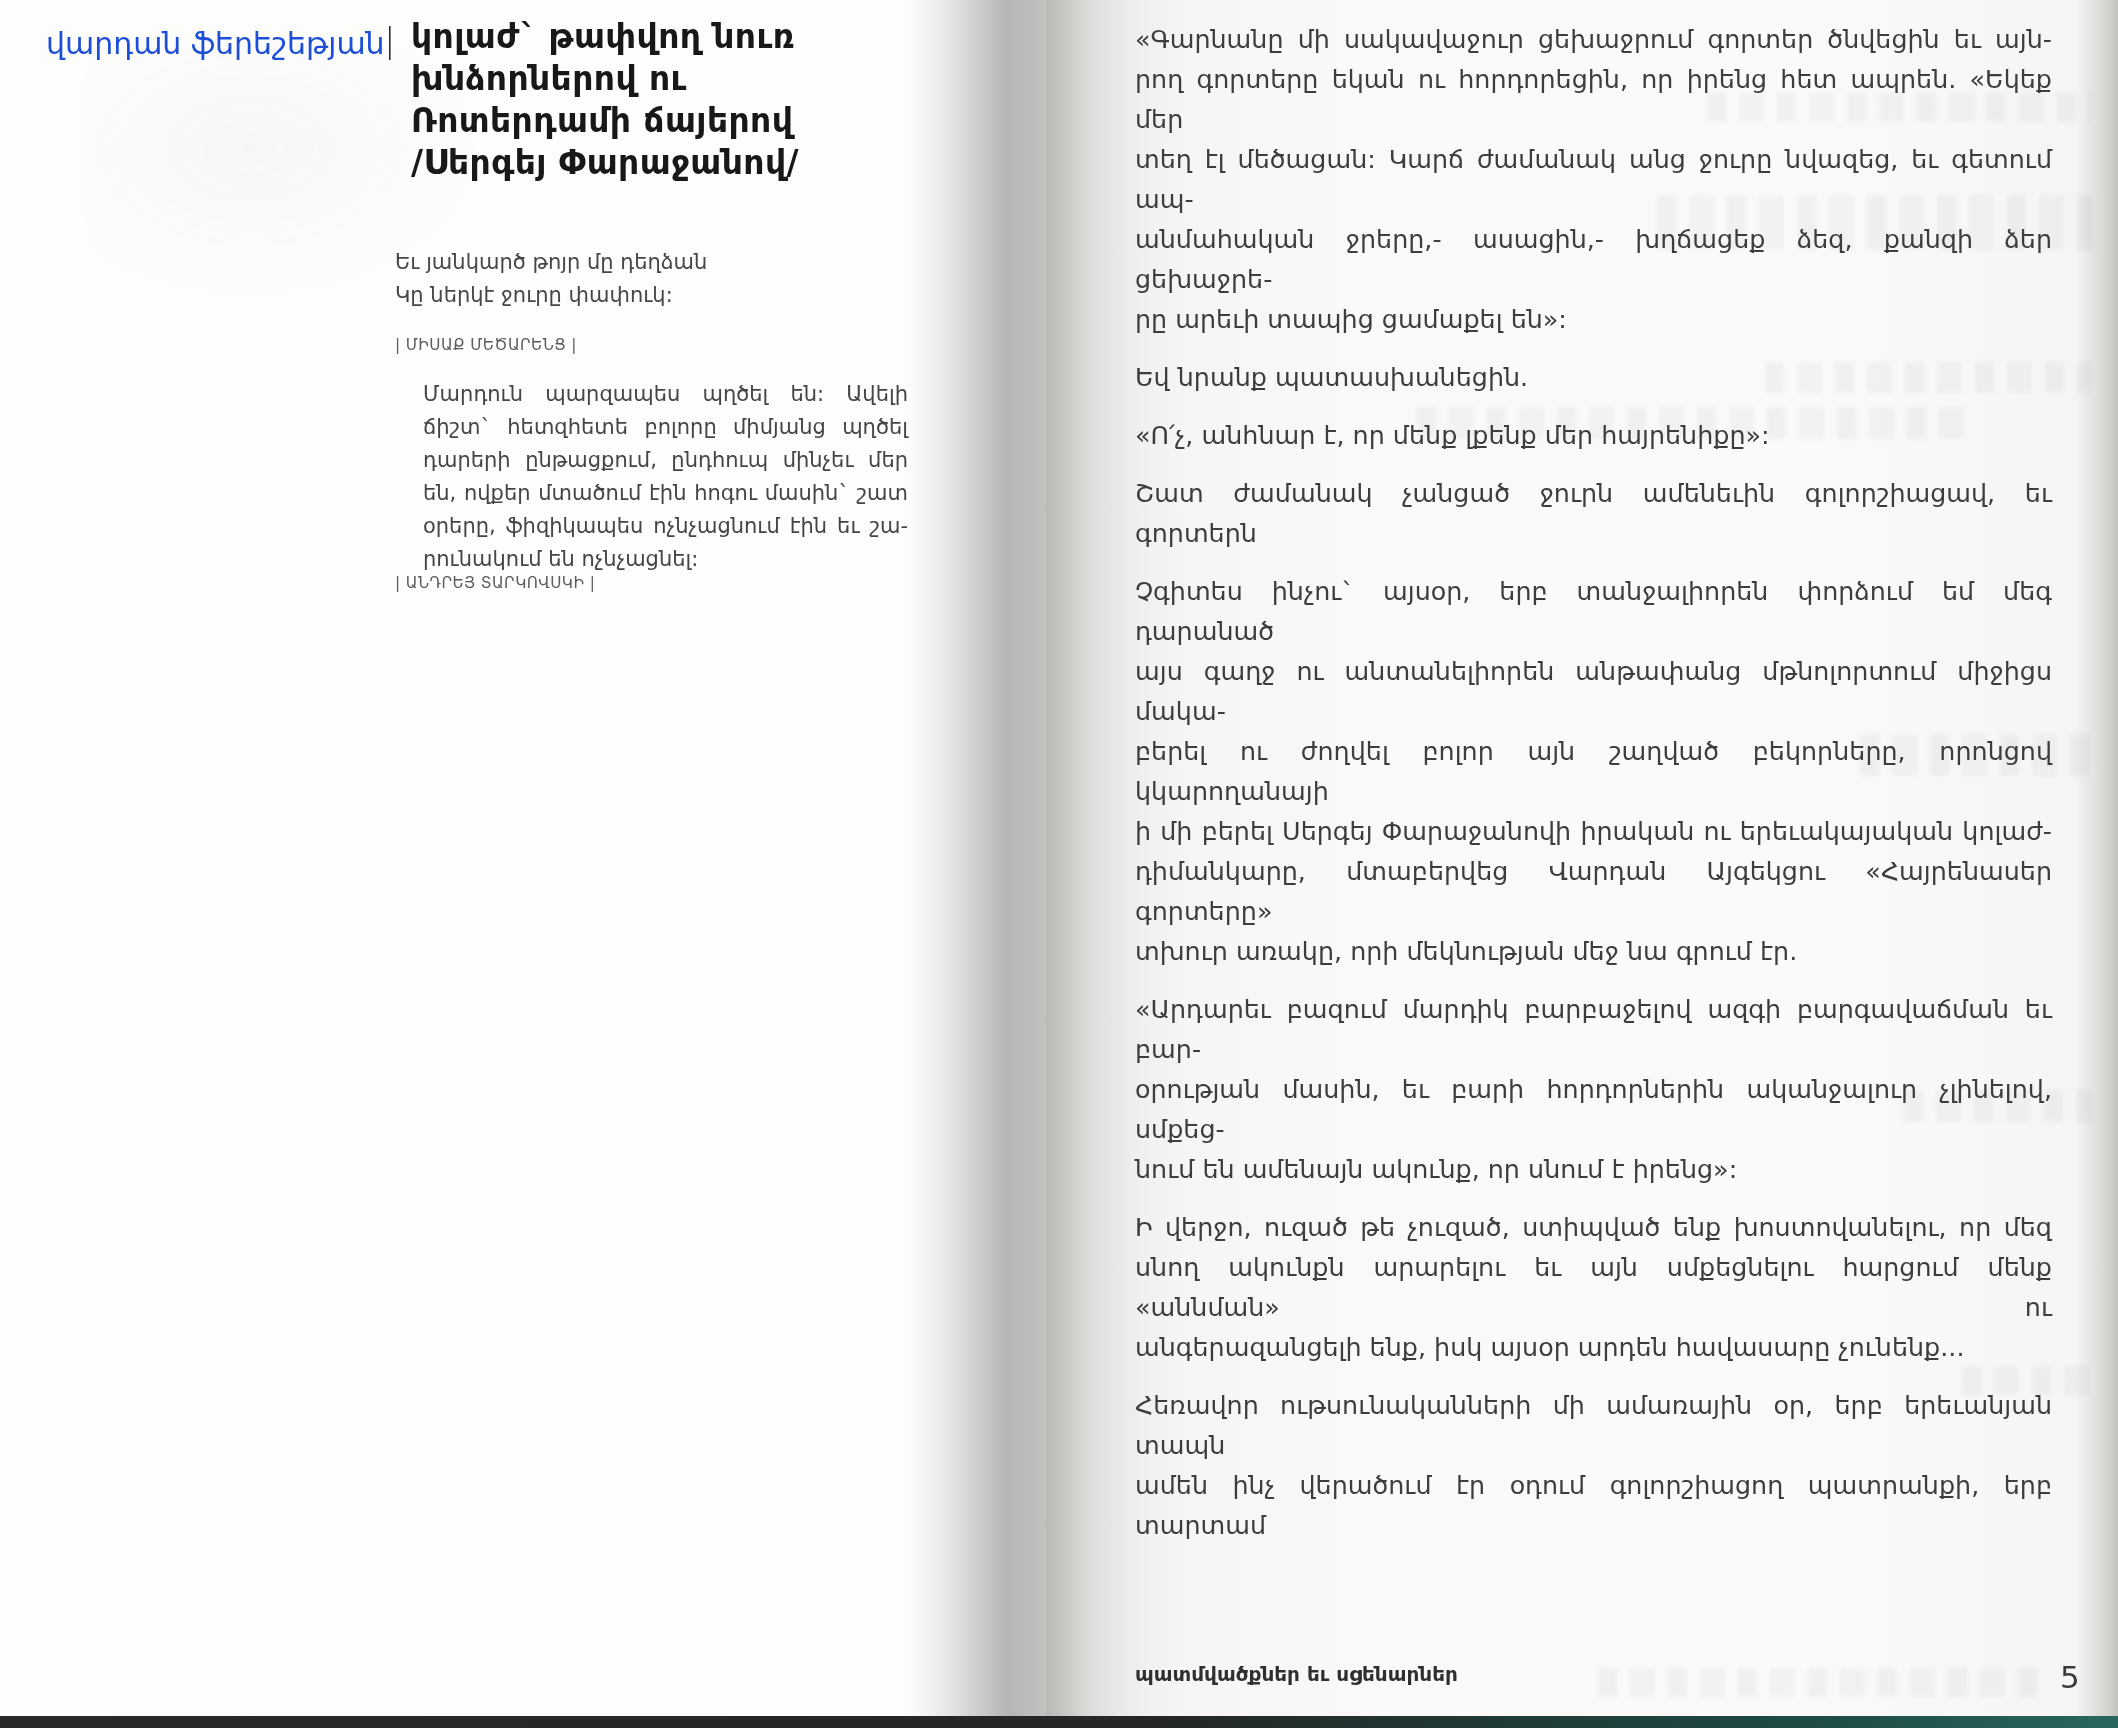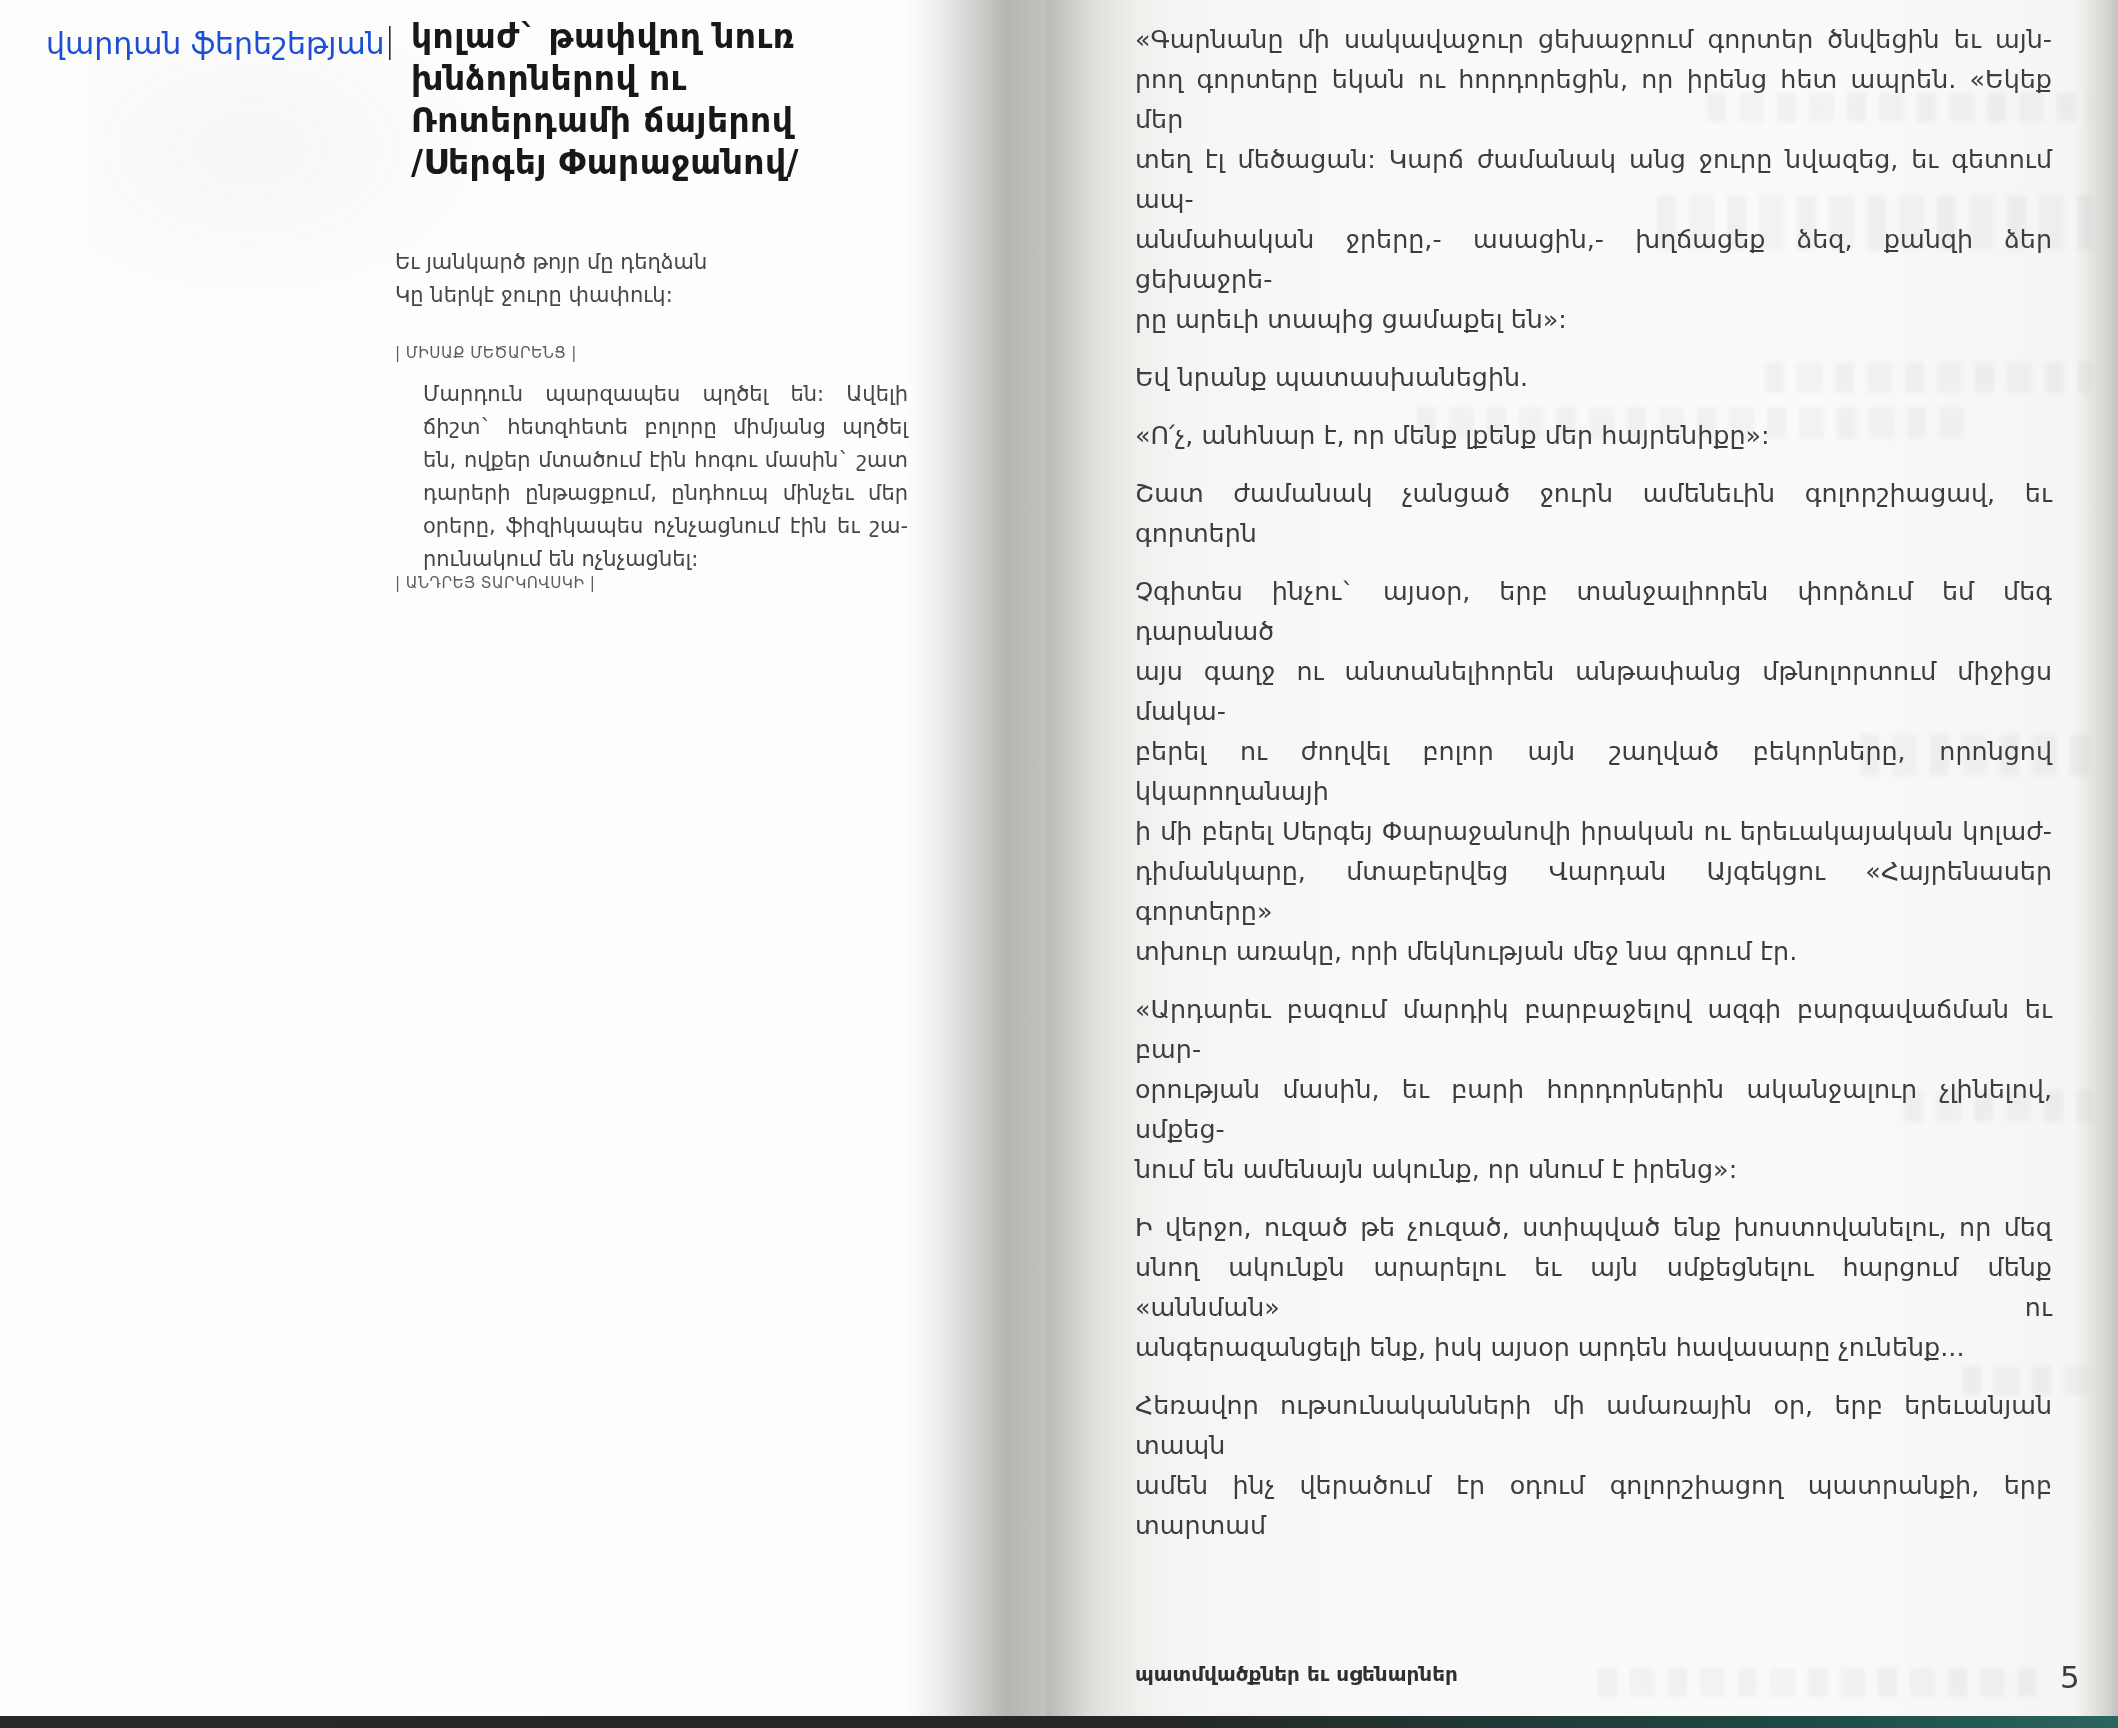"| ՄԻՍԱՔ ՄԵԾԱՐԵՆՑ |" .poem-attr { top: 344px -> 336px }
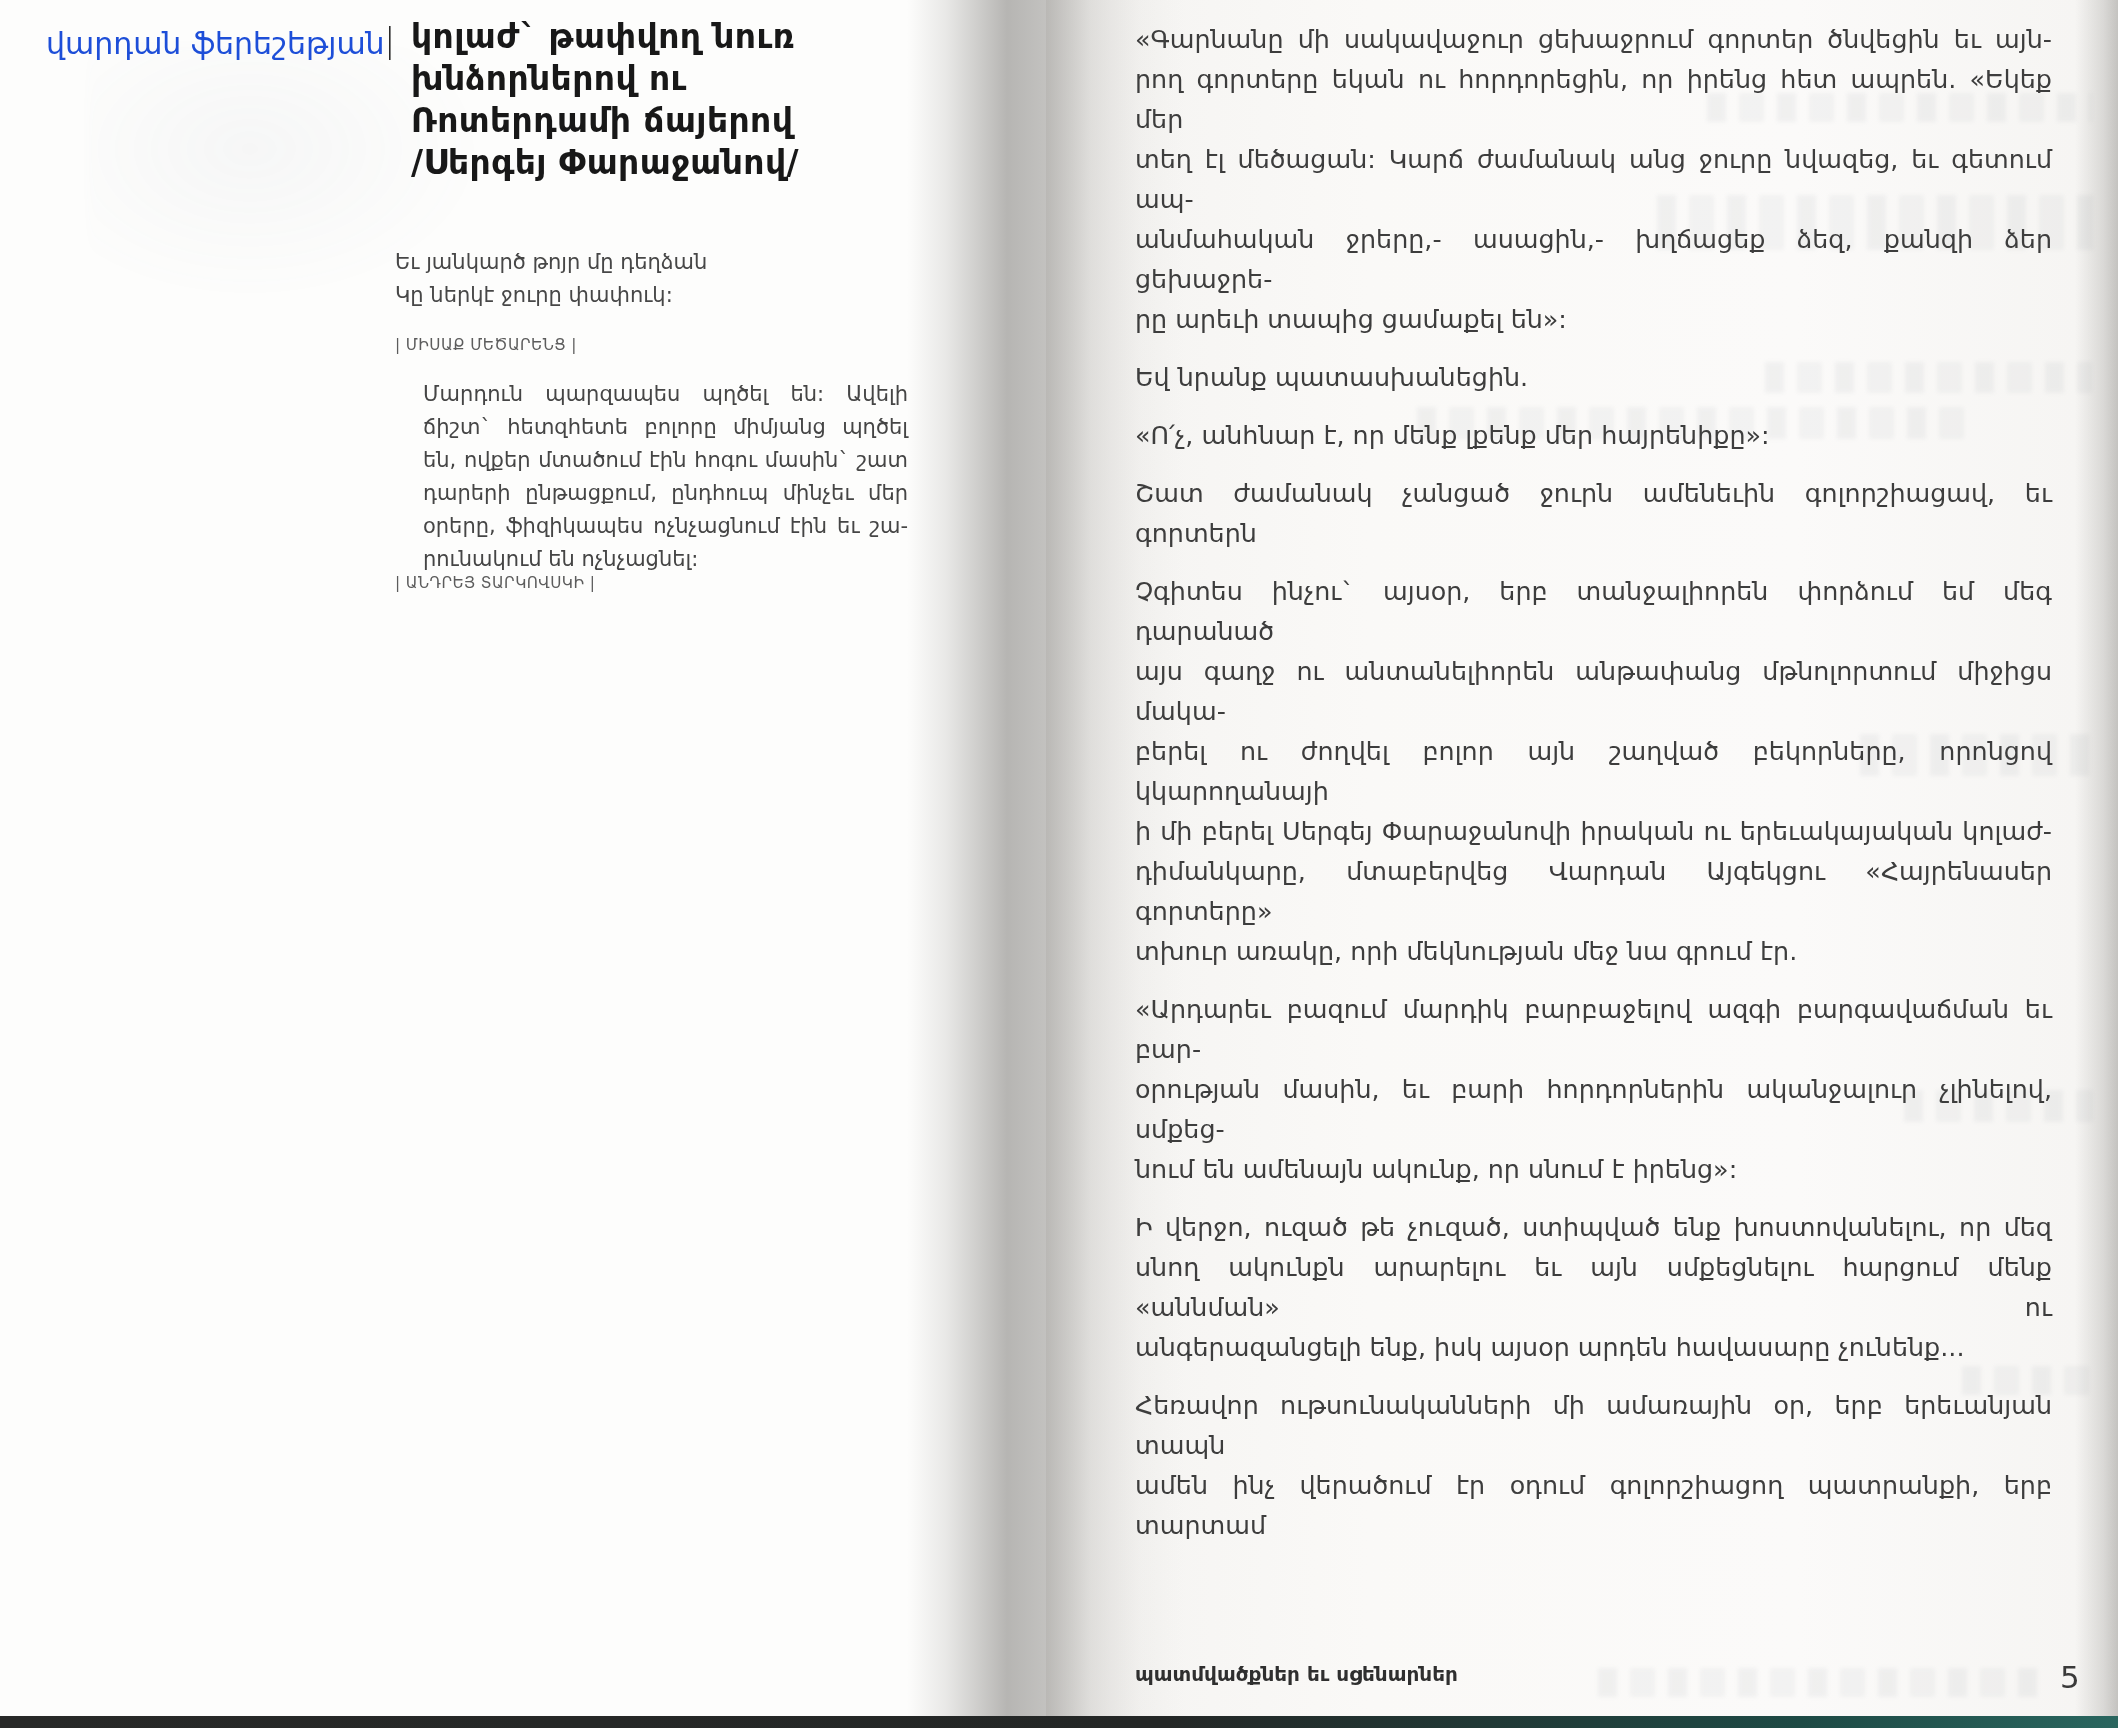"են, ովքեր մտածում էին հոգու" div.tline { order: before "դարերի ընթացքում, ընդհուպ մինչեւ մեր" -> after "դարերի ընթացքում, ընդհուպ մինչեւ մեր" }
